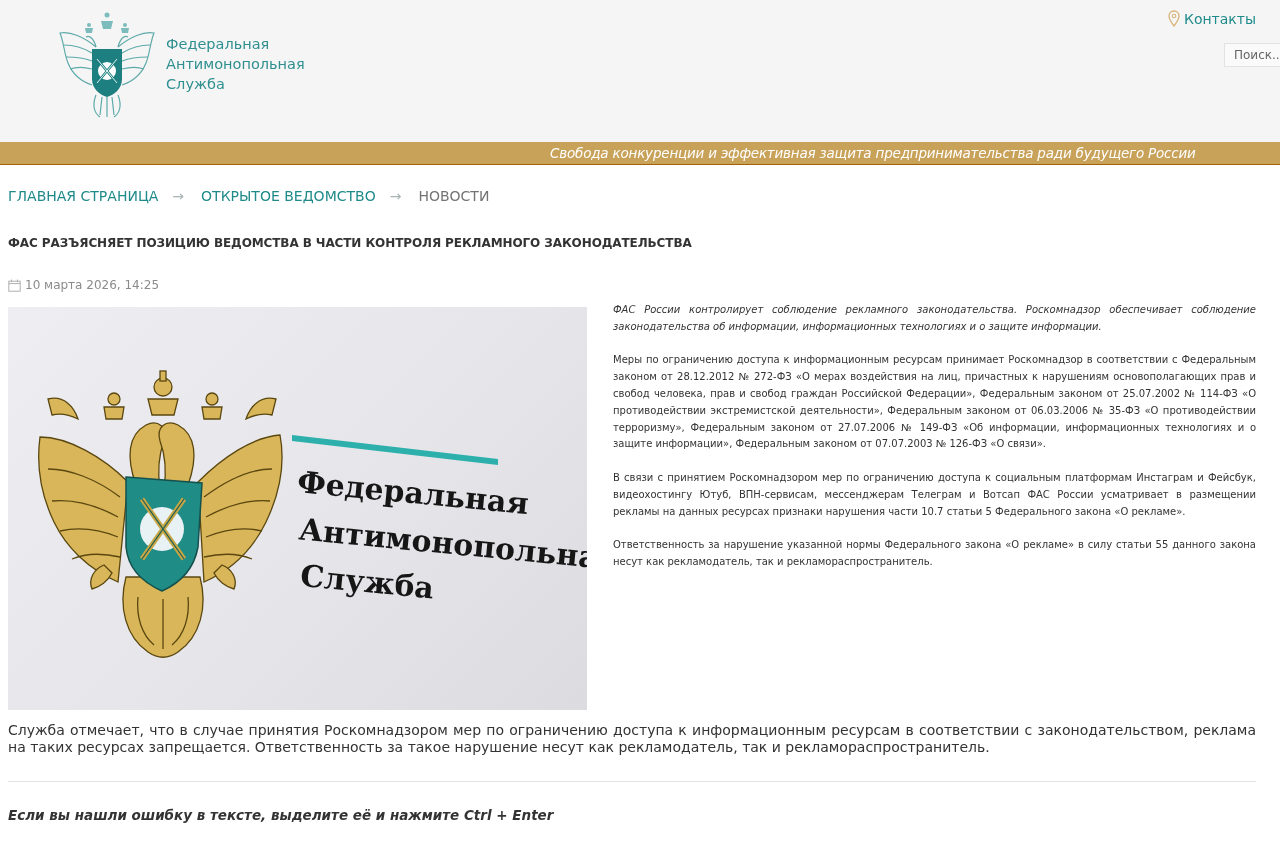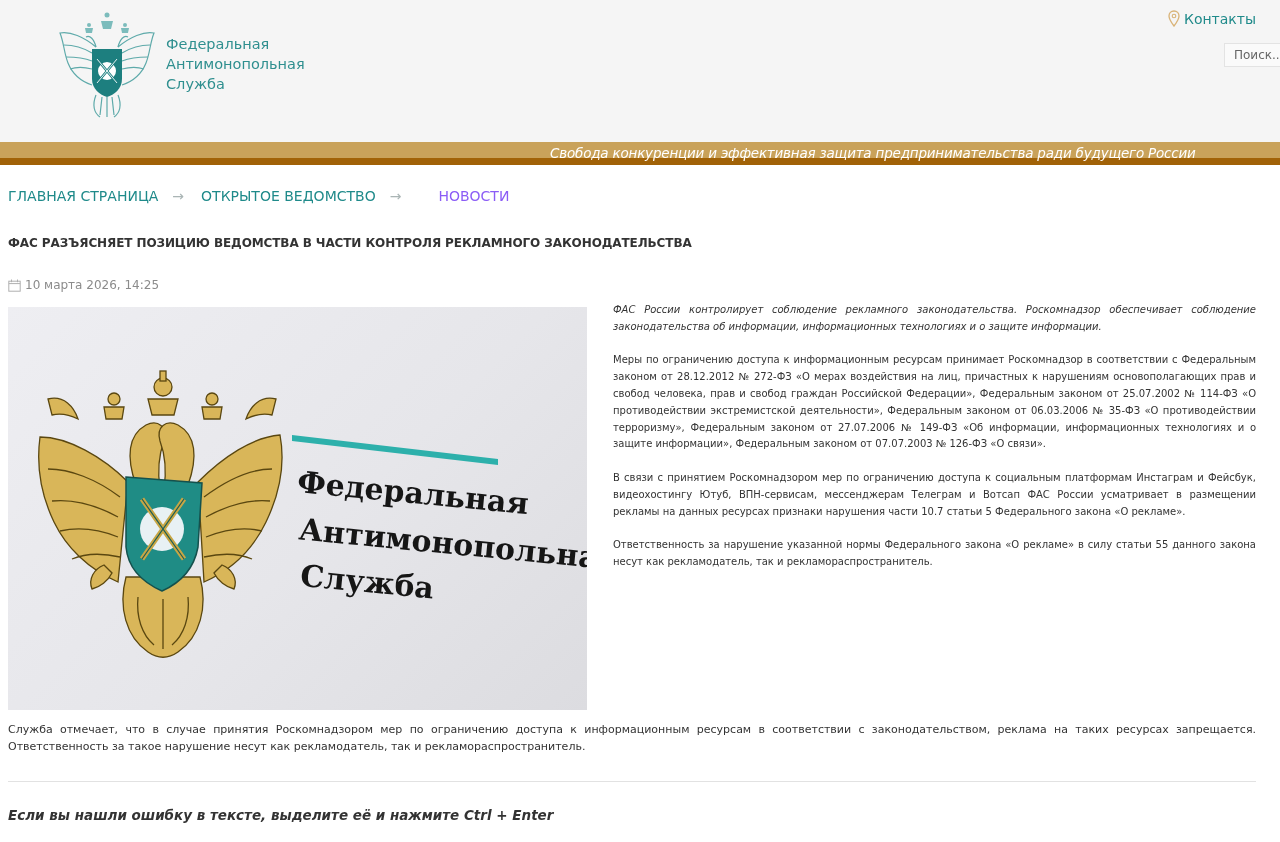"Свобода конкуренции и эффективная защита" .slogan-bar { border-bottom: 7px solid #a16207 -> 1px solid #a16207 }
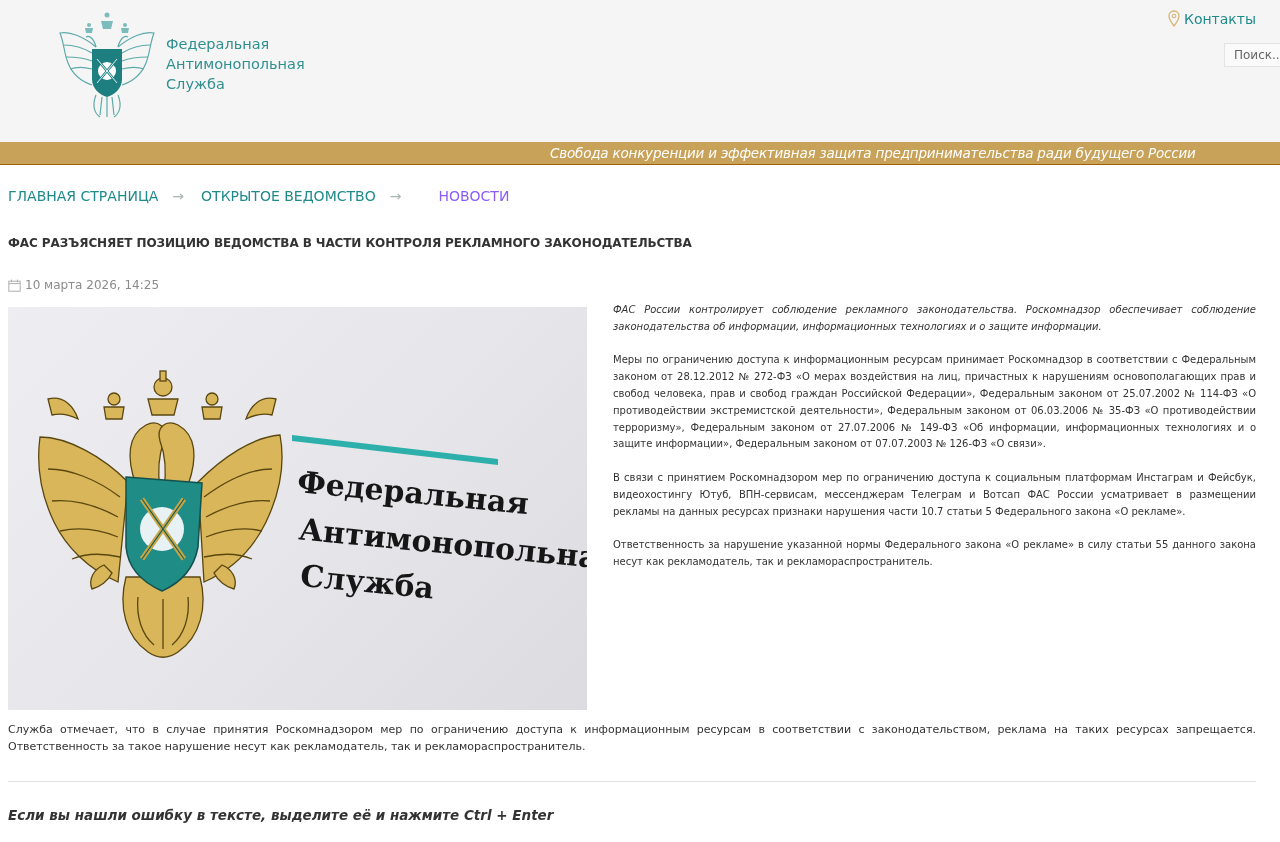"НОВОСТИ" .crumb-current { color: #8b5cf6 -> #737373; margin-left: 20px -> none }
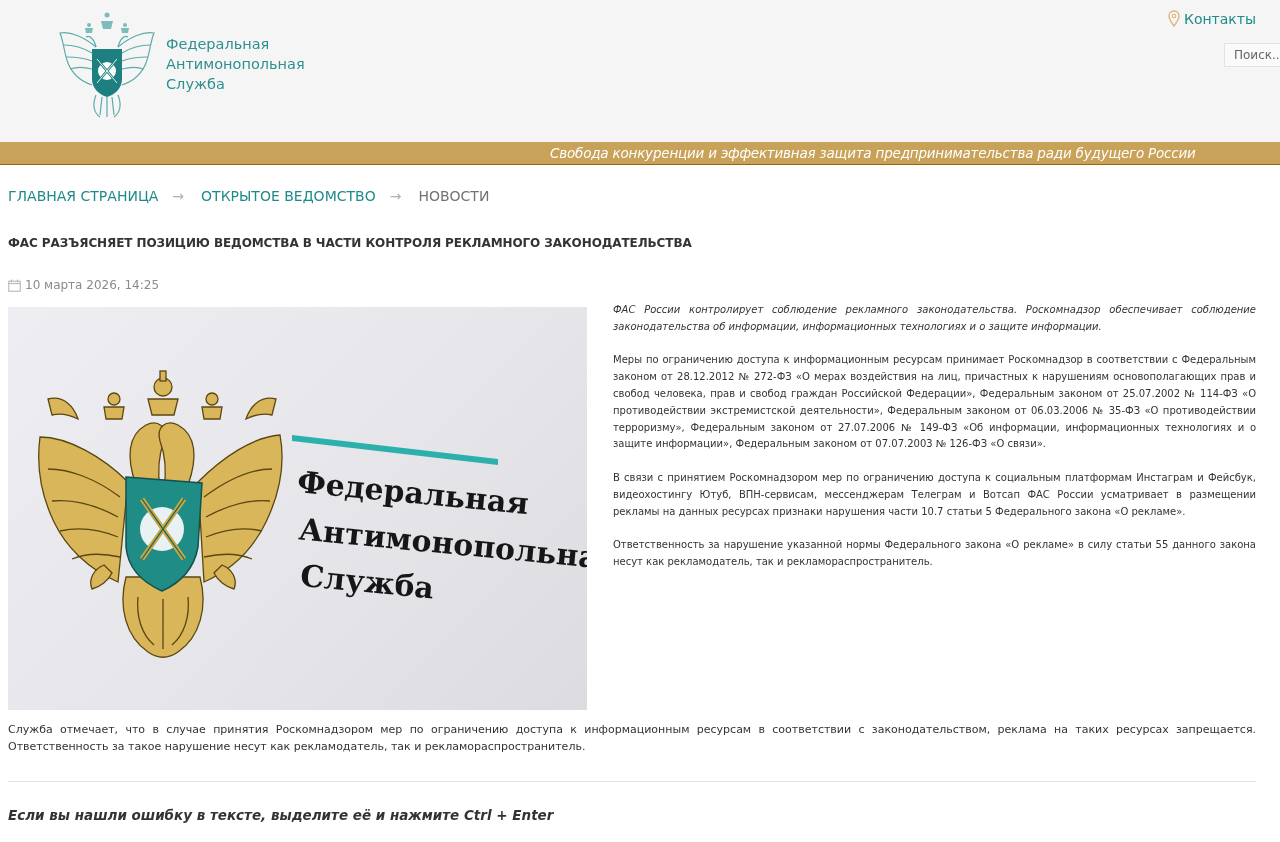"Служба отмечает, что в случае" .article-full { font-size: 11px -> 14px }
